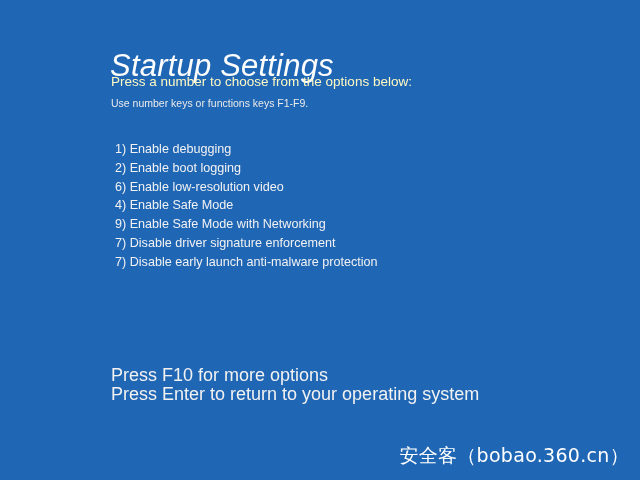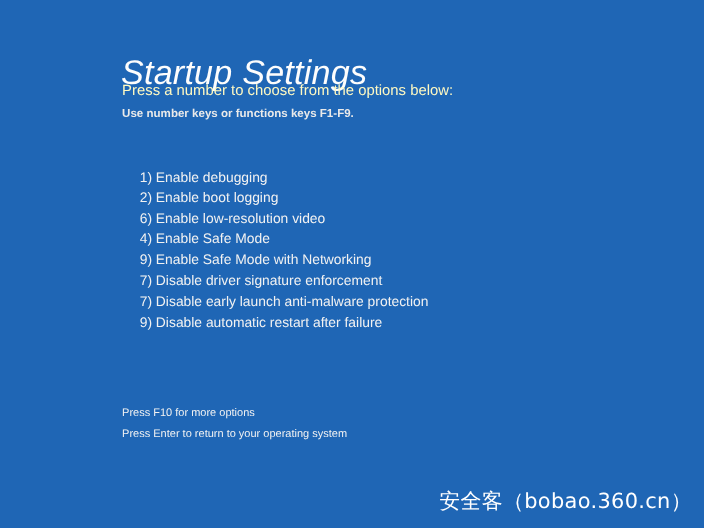"Use number keys or functions" #hint { font-weight: 700 -> 400 }
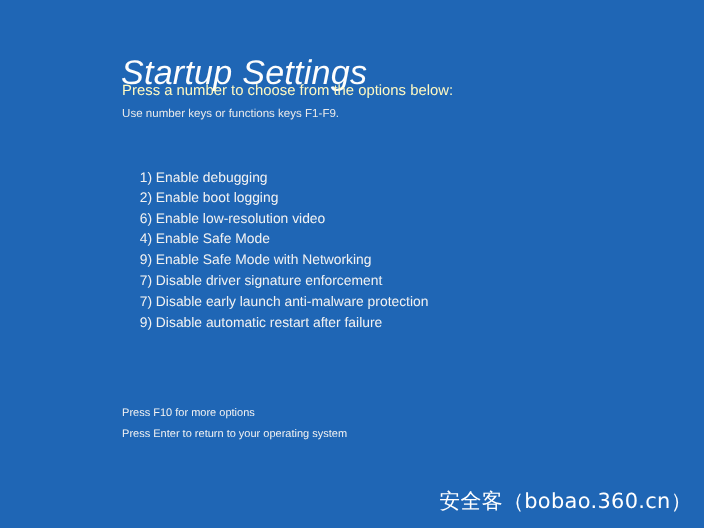"1) Enable debugging" #options-list { margin: 16px -> 4px }
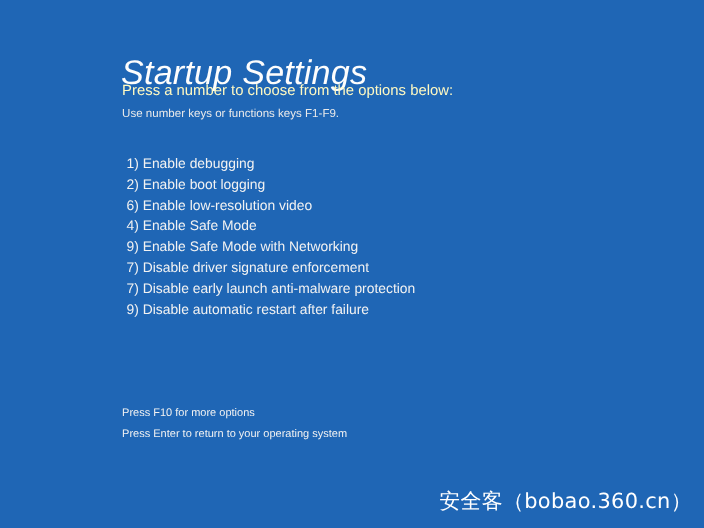"9) Disable automatic restart after" li { html: <li> <span>9) Disable automatic restart after failure</span> </li> -> none }
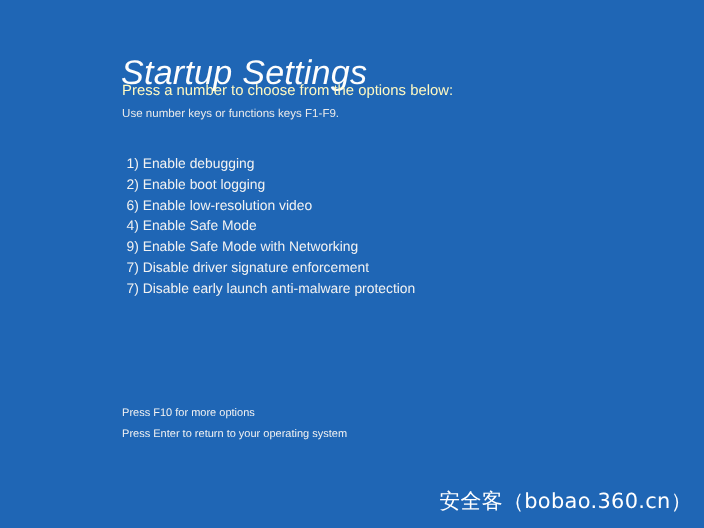"Press F10 for more options" #footer-actions div { font-size: 10px -> 18px }
